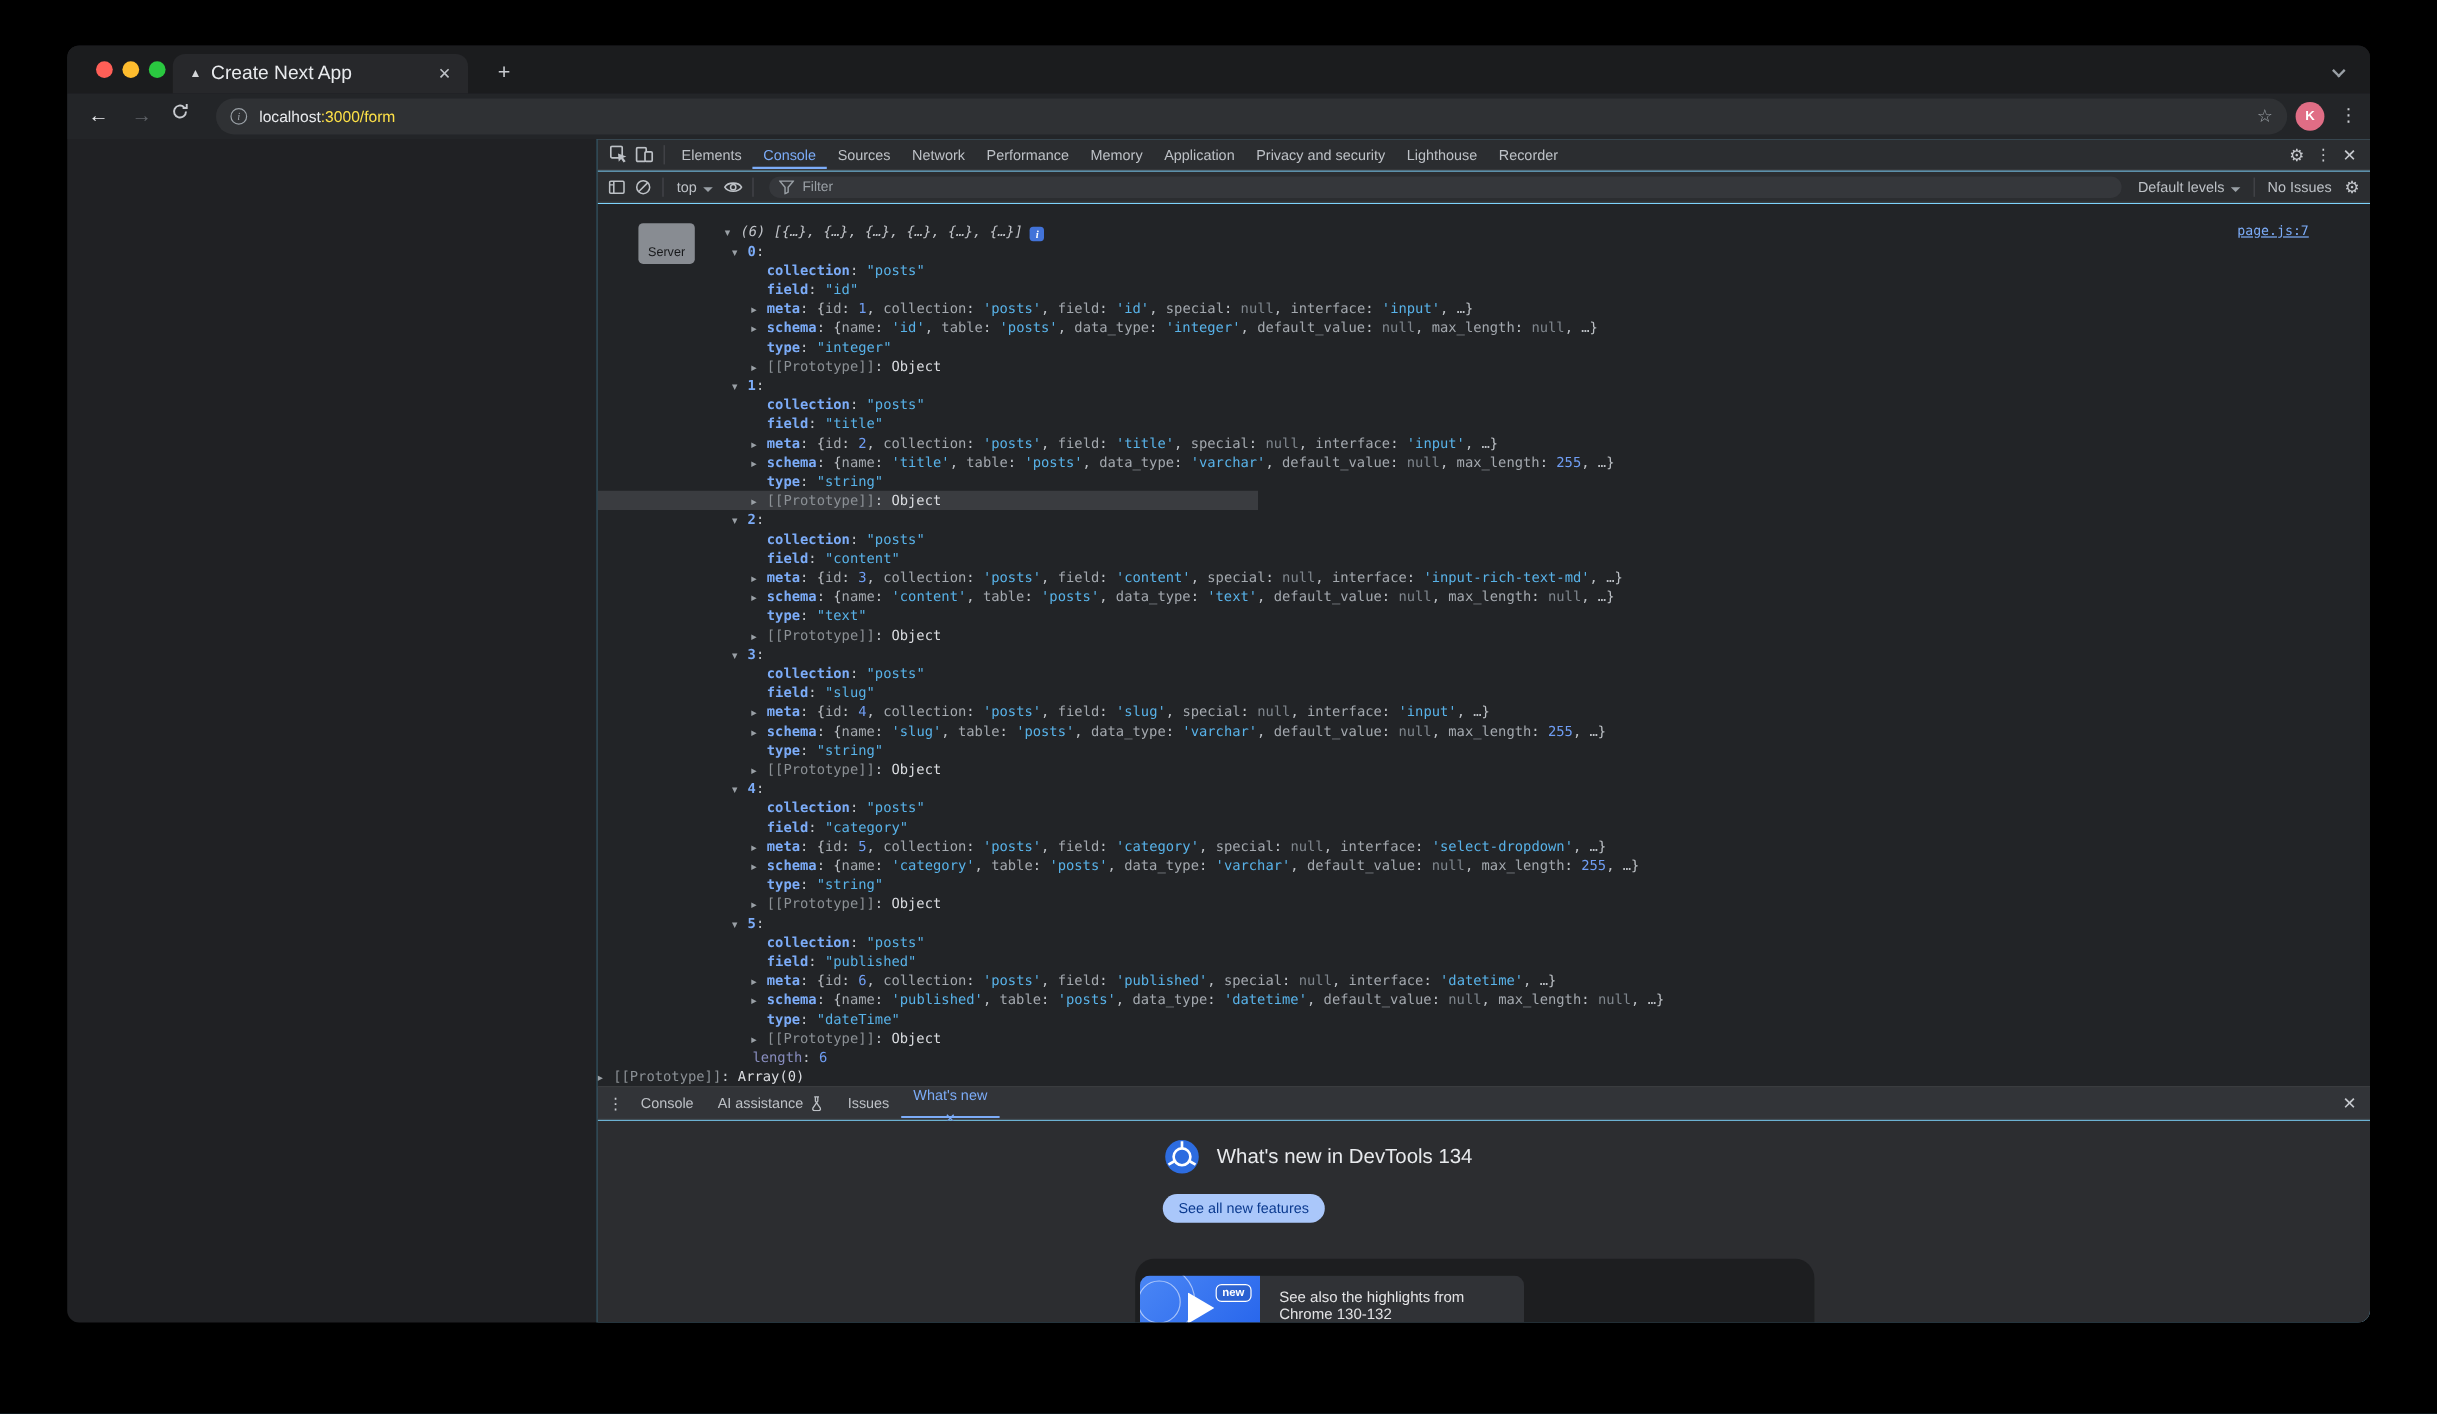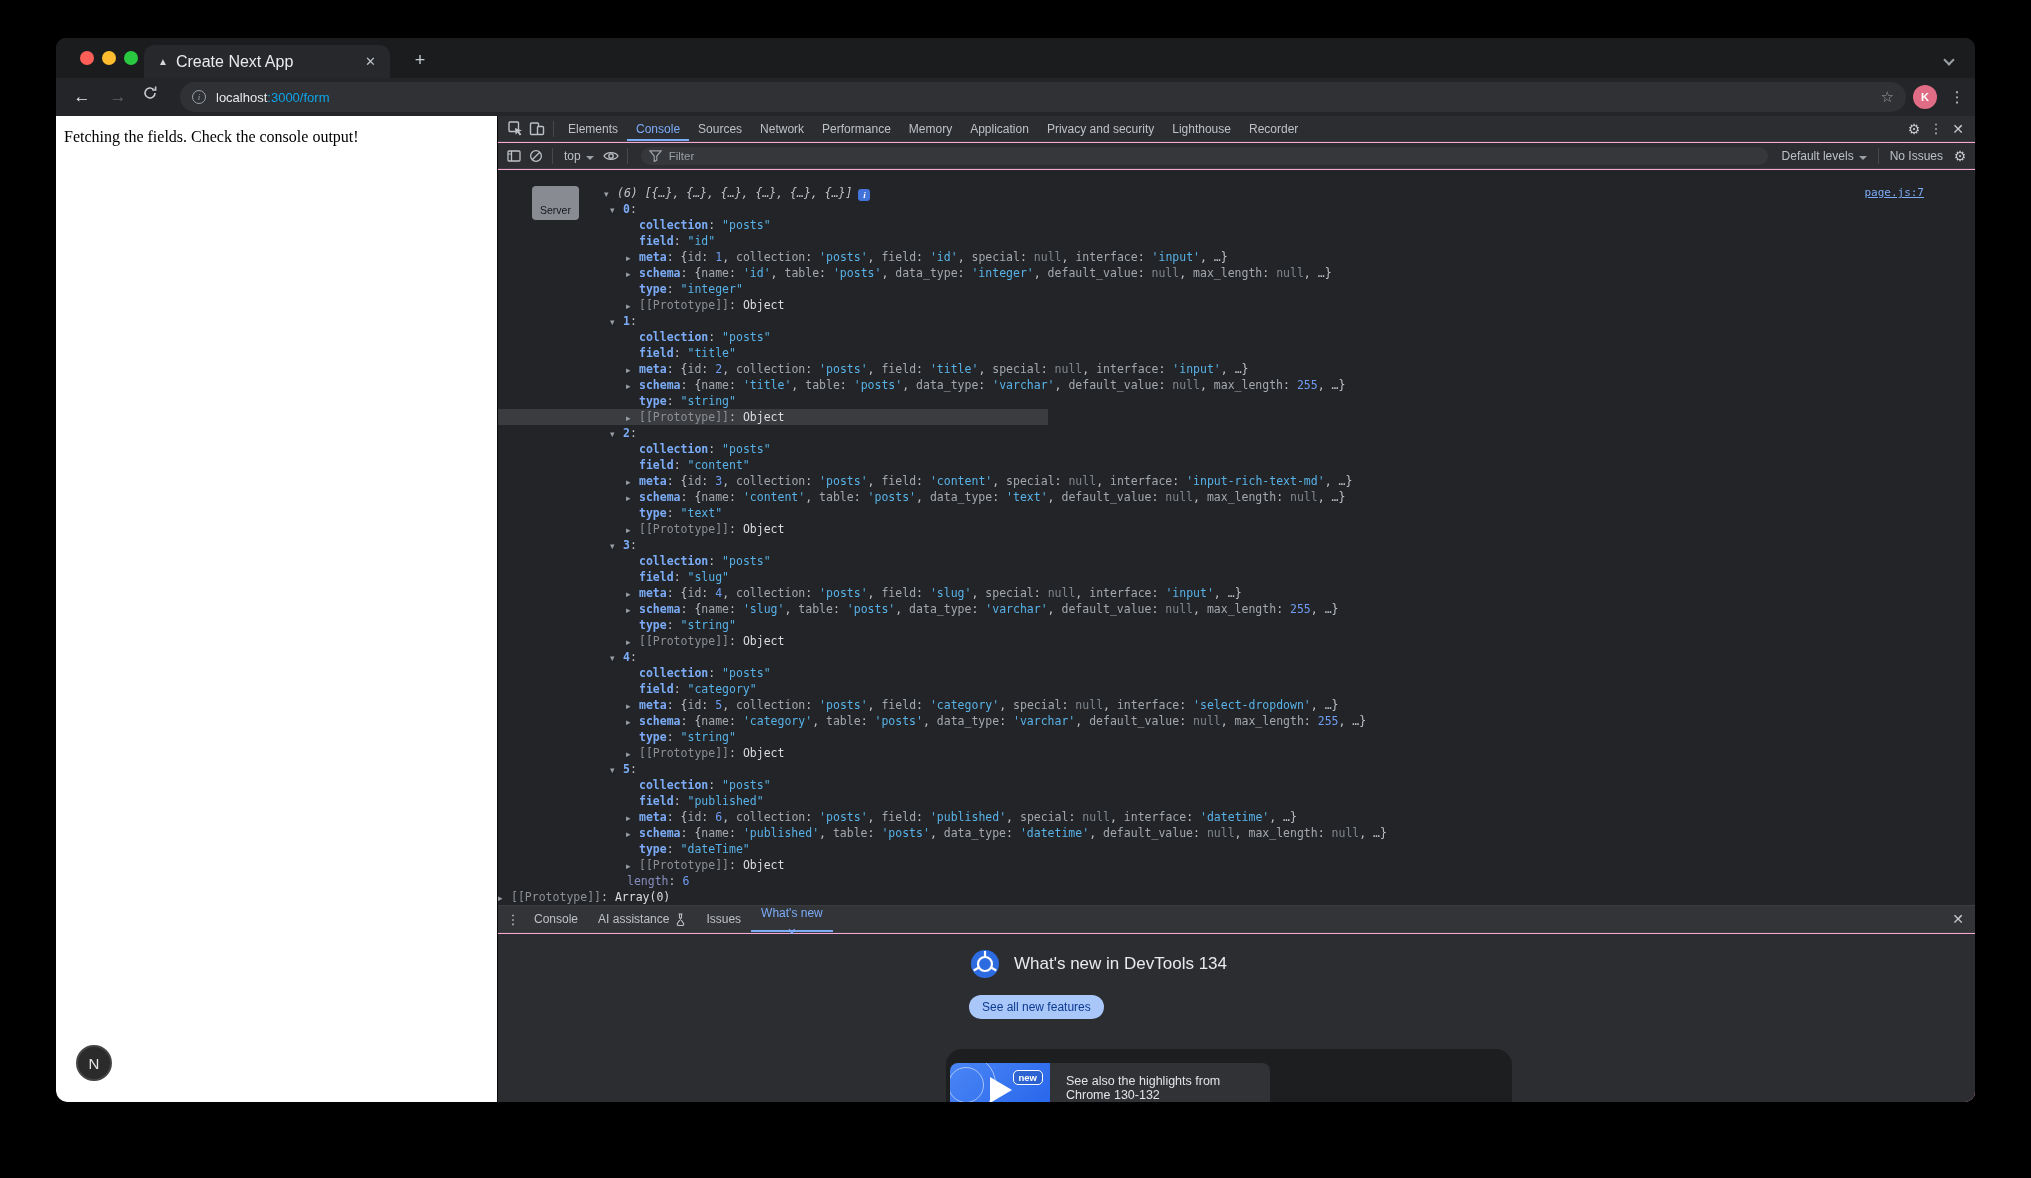":3000/form" .url .dim { color: #0ea5e9 -> #fde047 }
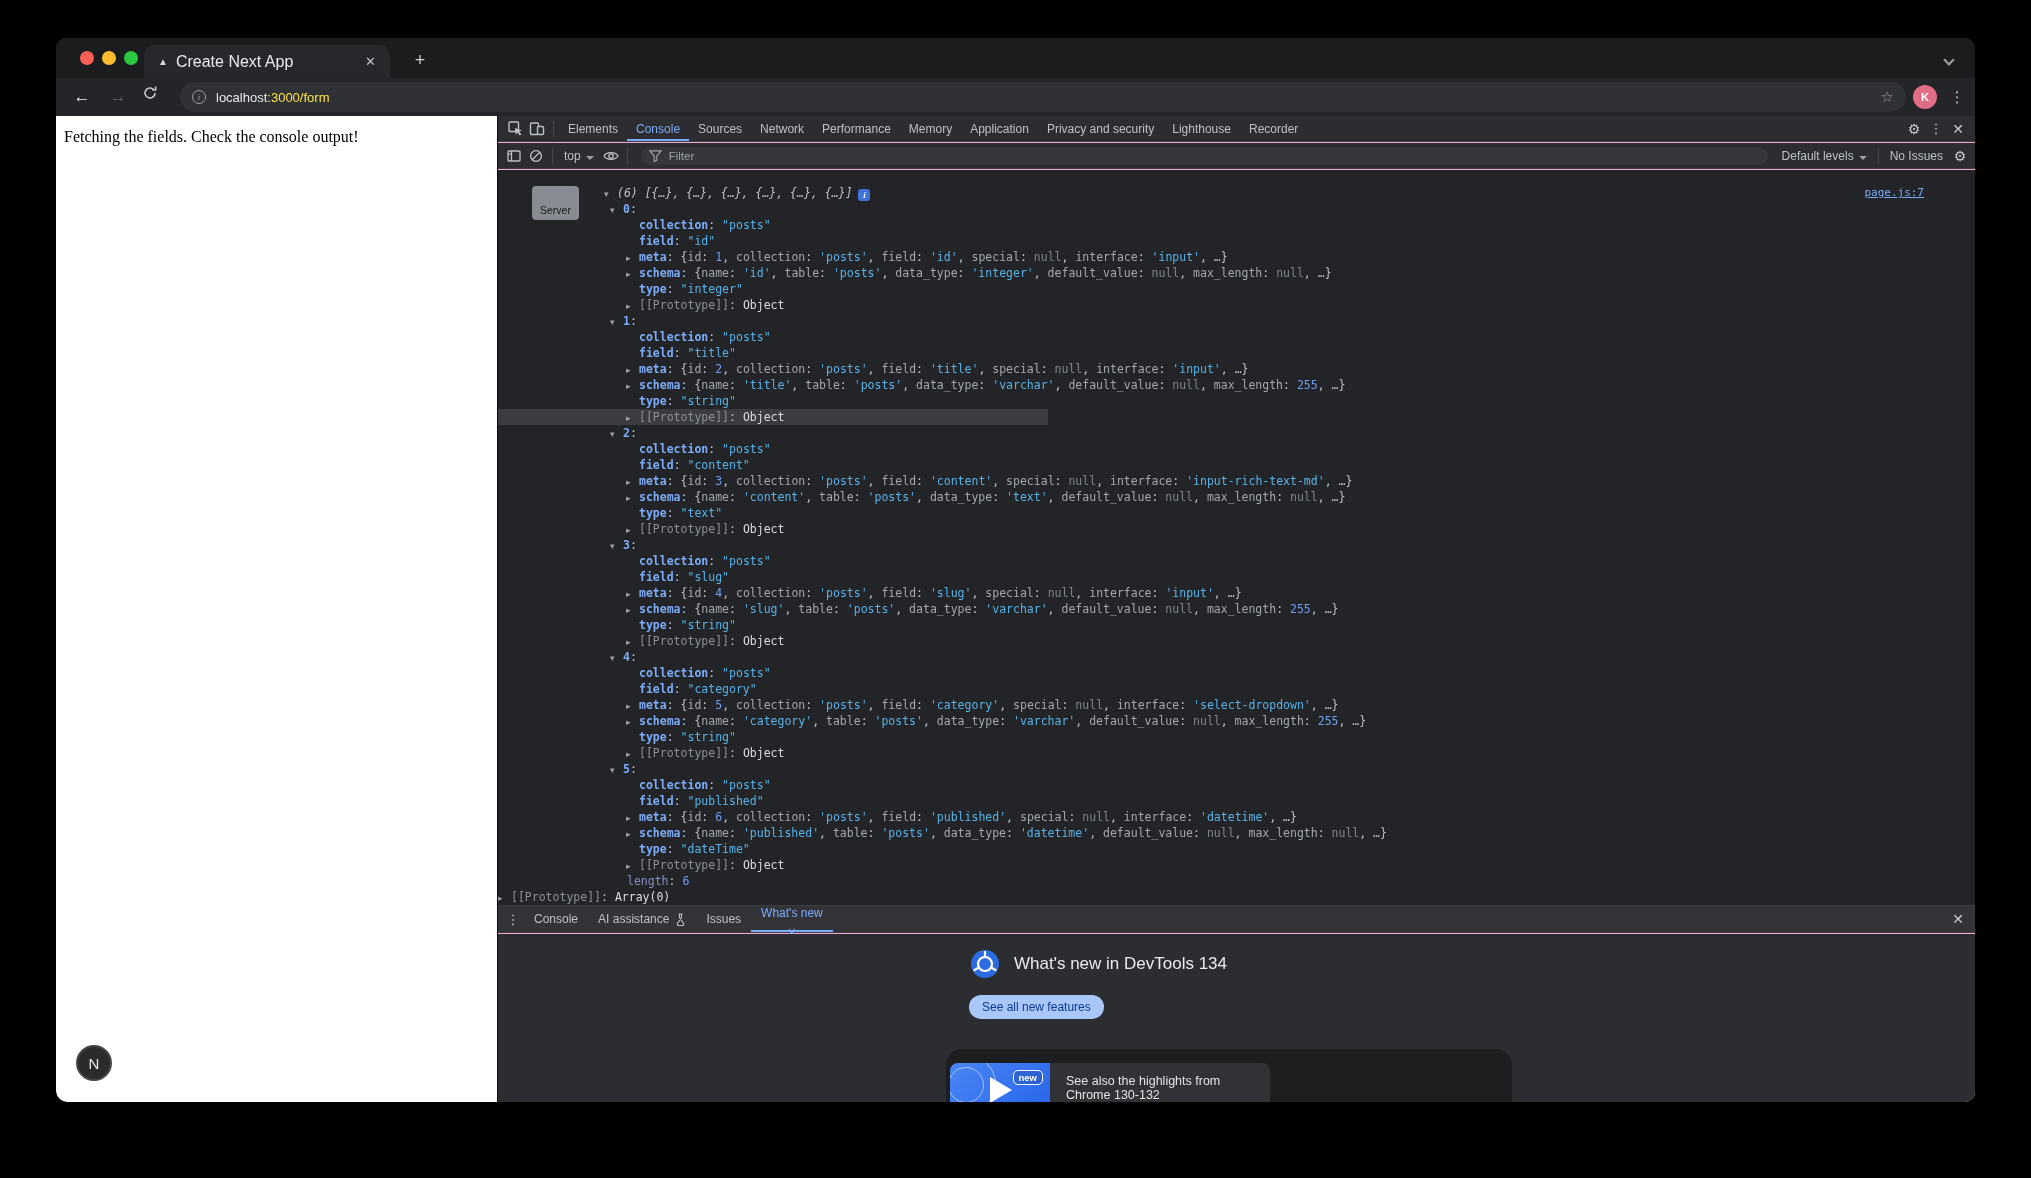"Fetching the fields. Check the" div.page { html: <div> <div>Fetching the fields. Check the console output!</div> <div>N</div> </div> -> none }
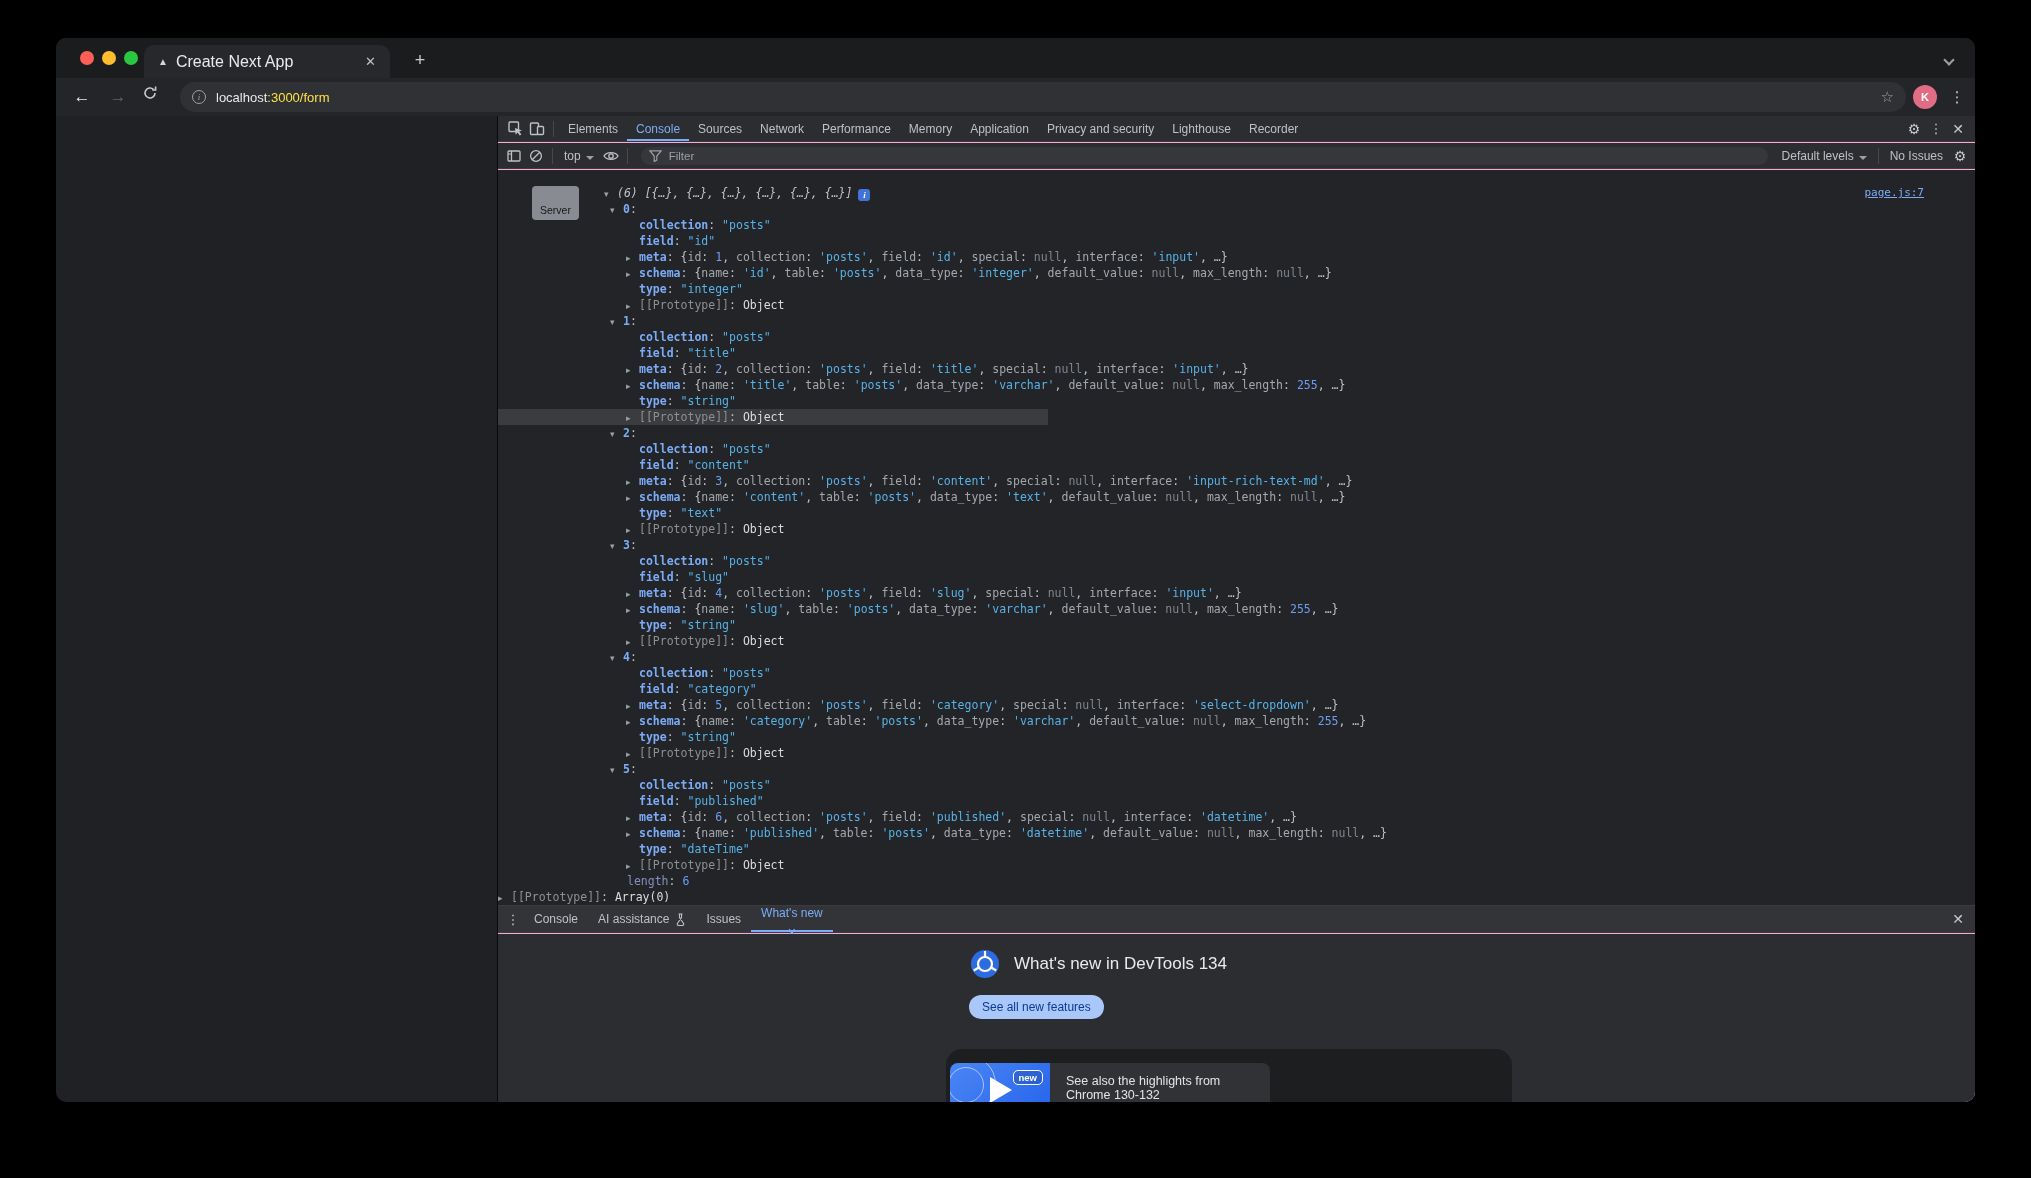"Elements" .devtools { background: #f9a8d4 -> #7dd3fc }
